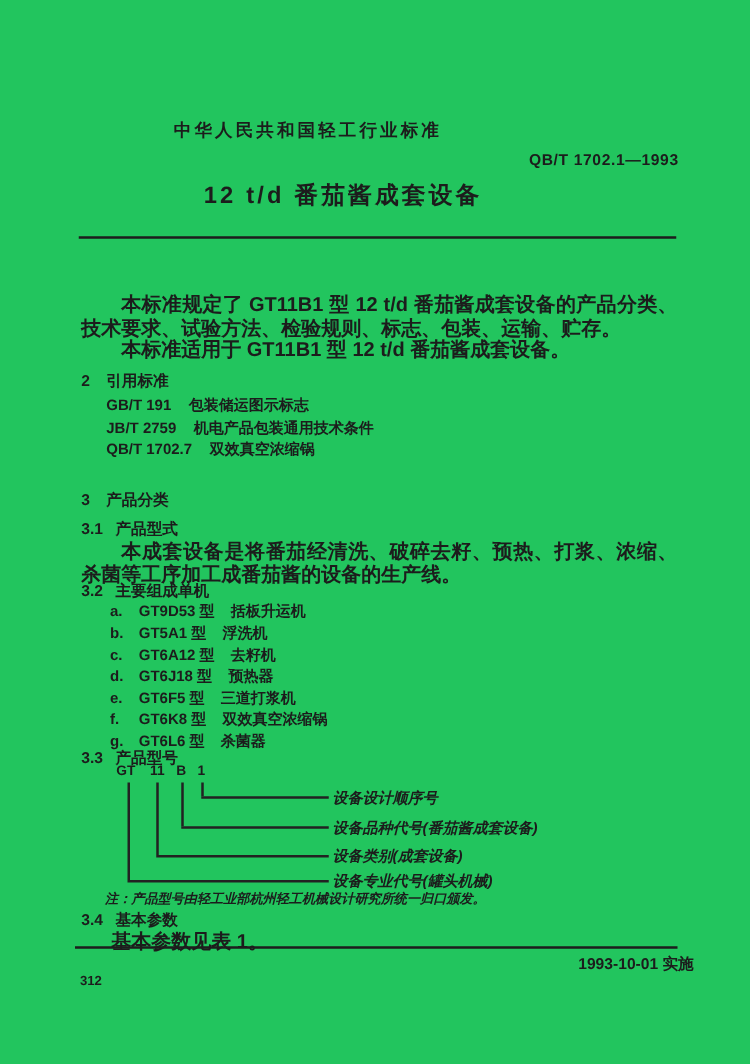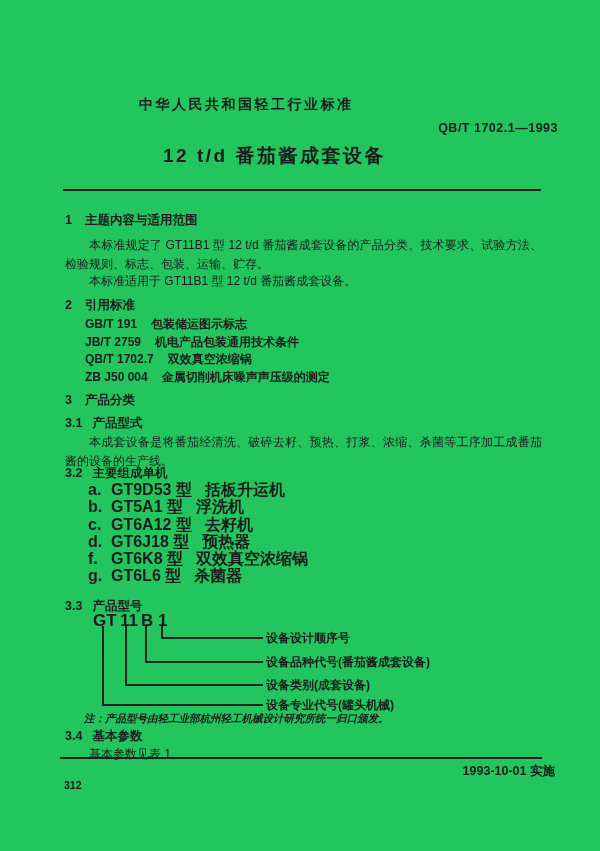"QB/T 1702.1—1993" .std-number { right: 42px -> 57px }
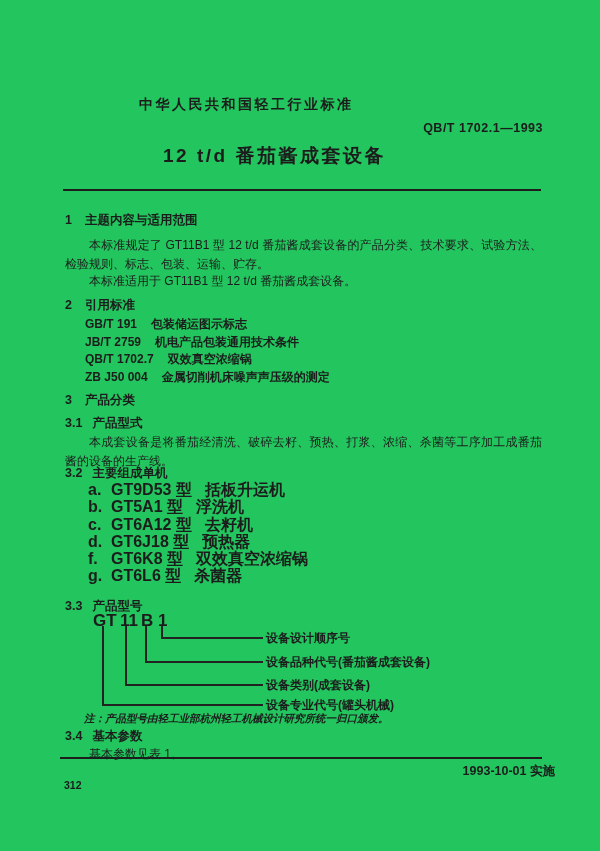"1 主题内容与适用范围" div.abs { html: <div> <span>1</span><span>主题内容与适用范围</span> </div> -> none }
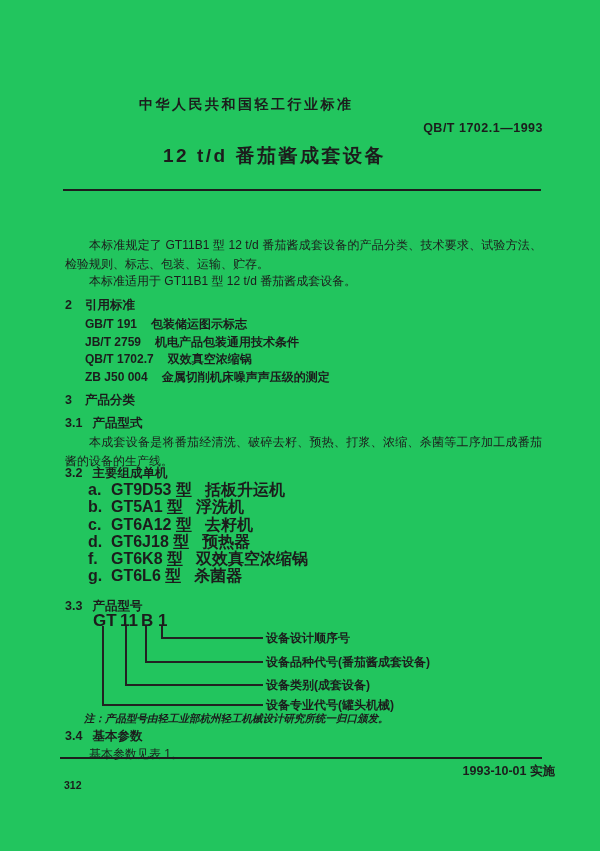"本标准规定了 GT11B1 型 12 t/d" .para { font-size: 12px -> 16px; font-weight: 400 -> 700 }
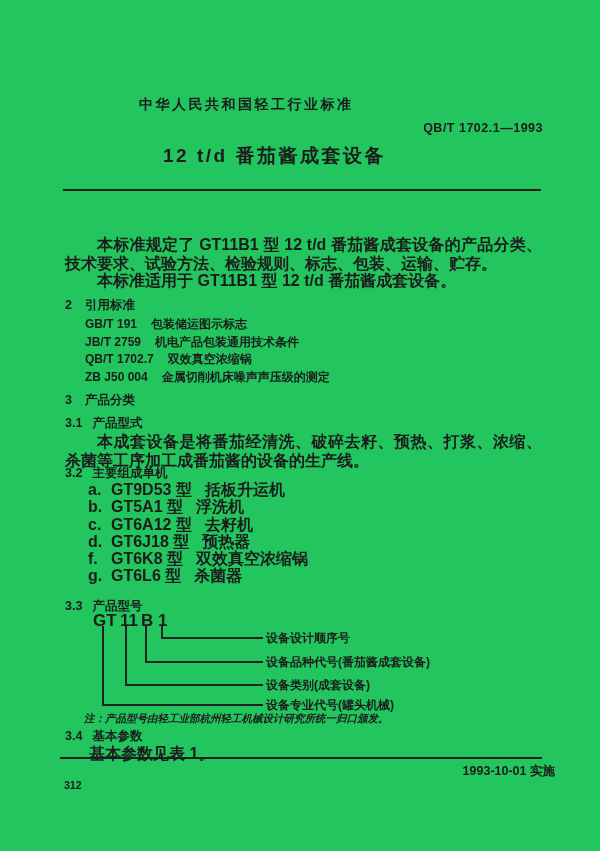"ZB J50 004 金属切削机床噪声声压级的测定" div.ref-row { html: <div> <span>ZB J50 004</span><span>金属切削机床噪声声压级的测定</span> </div> -> none }
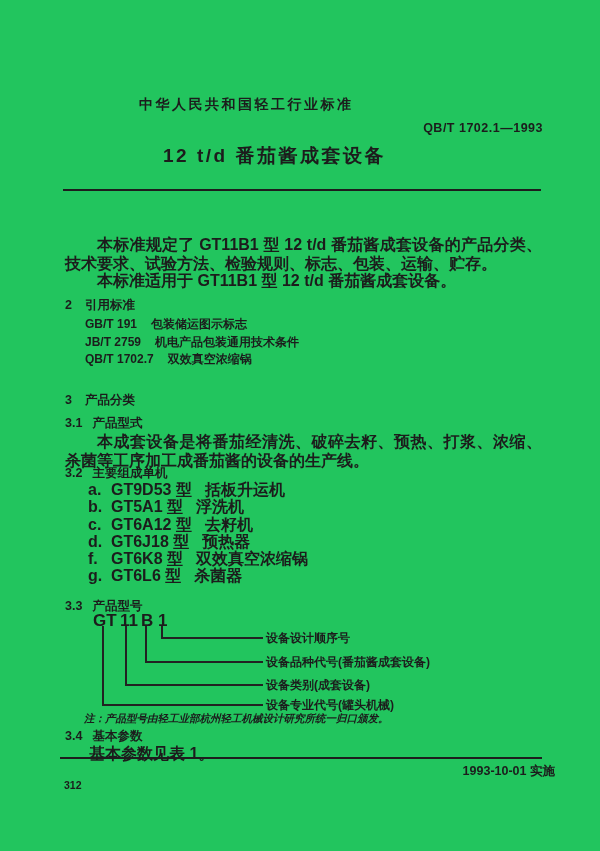"a. GT9D53 型 括板升运机" .units { font-size: 16px -> 12px }
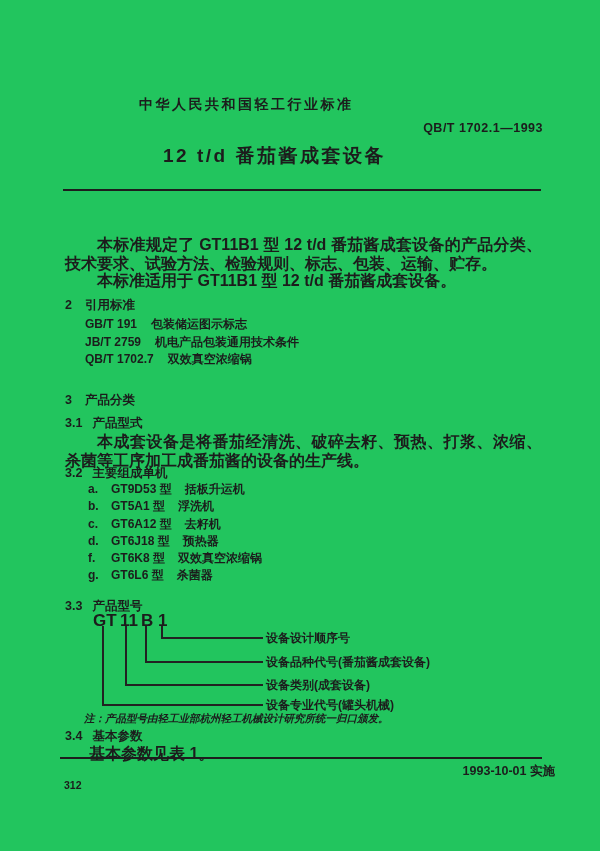"e. GT6F5 型 三道打浆机" div.unit-row { html: none -> <div> <span>e.</span><span>GT6F5 型</span><span>三道打浆机</span> </div> }
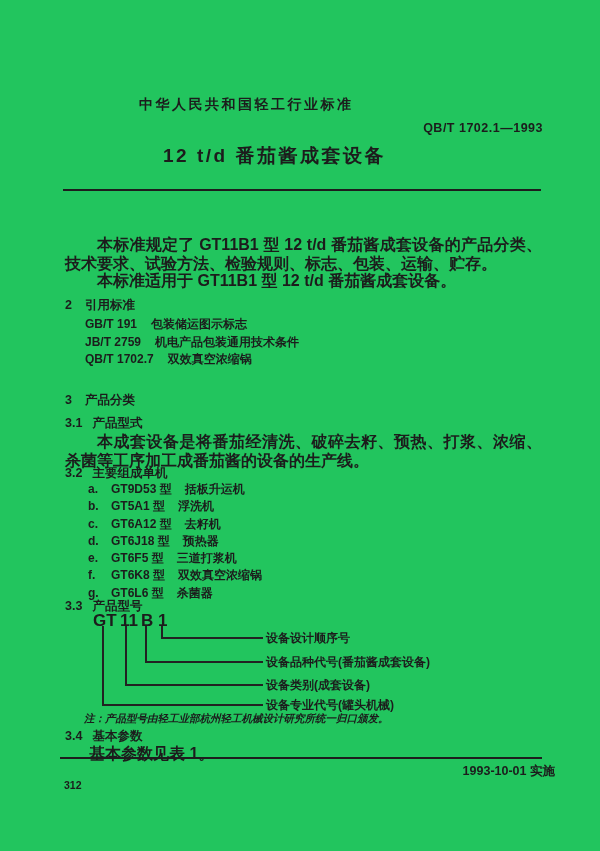"GT" .mpart { font-size: 17px -> 11px }
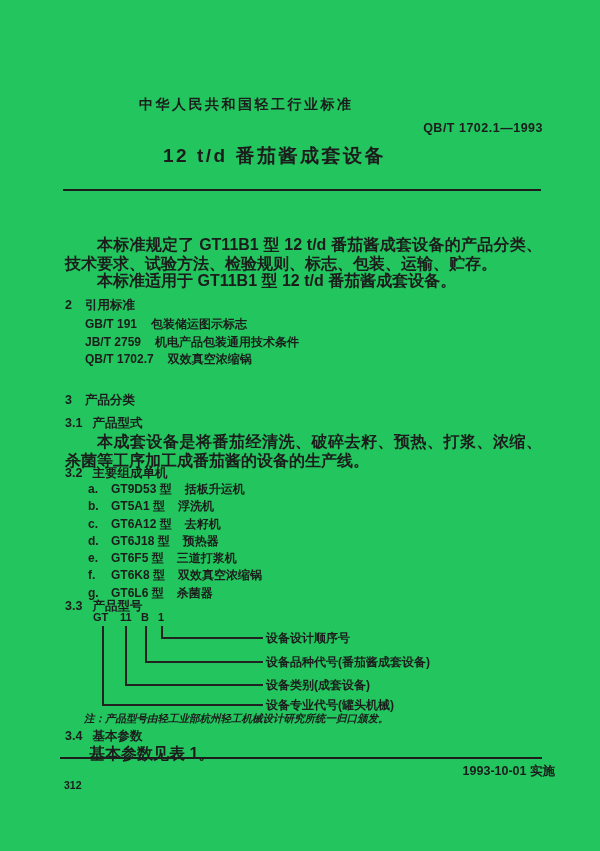"设备设计顺序号" .dlabel { font-style: none -> italic }
